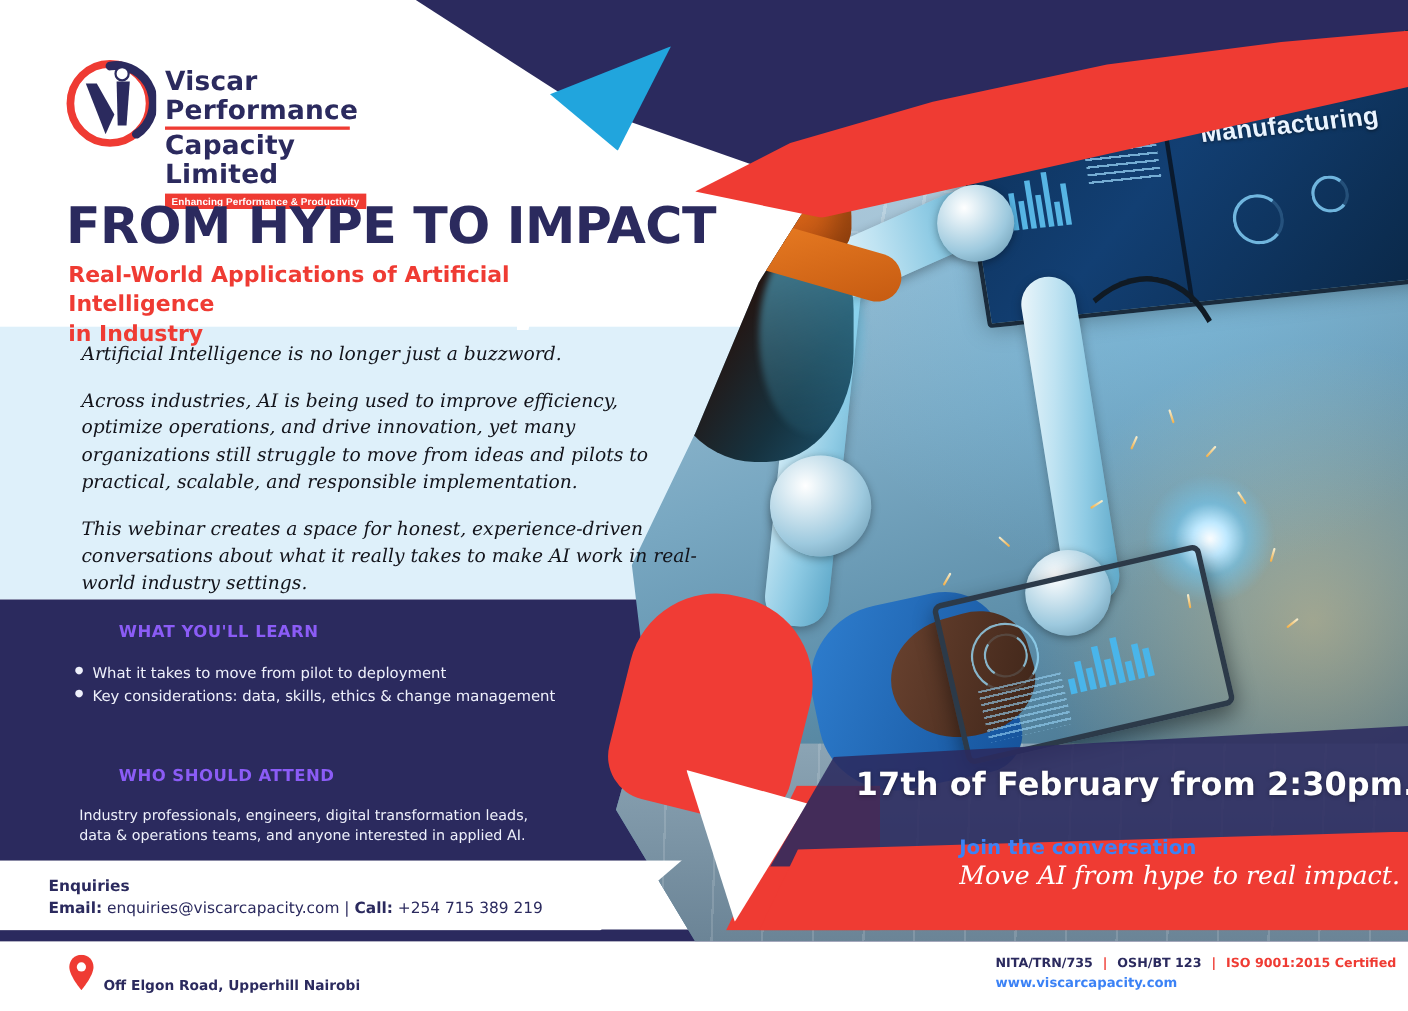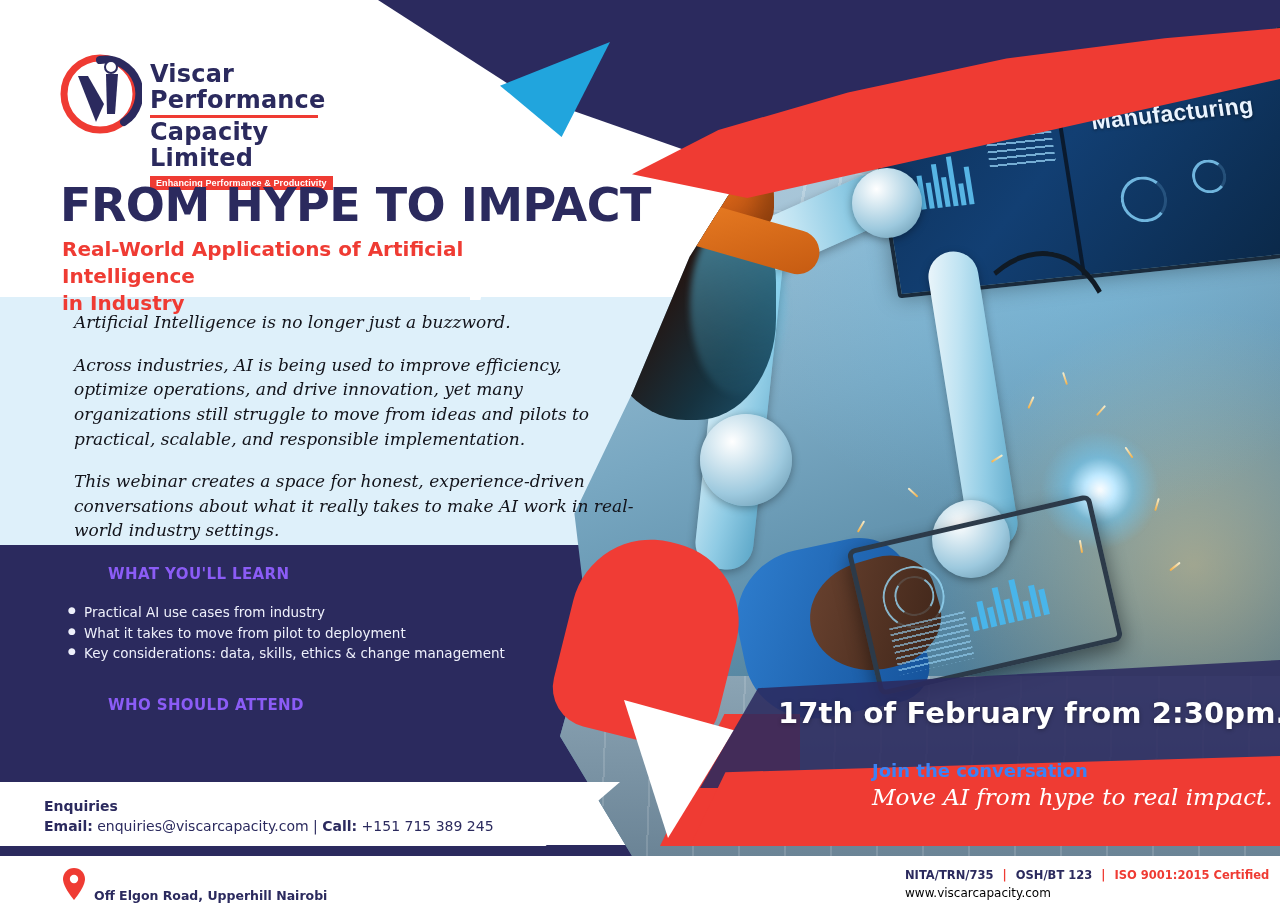"Practical AI use cases from" li { html: <li>Practical AI use cases from industry</li> -> none }
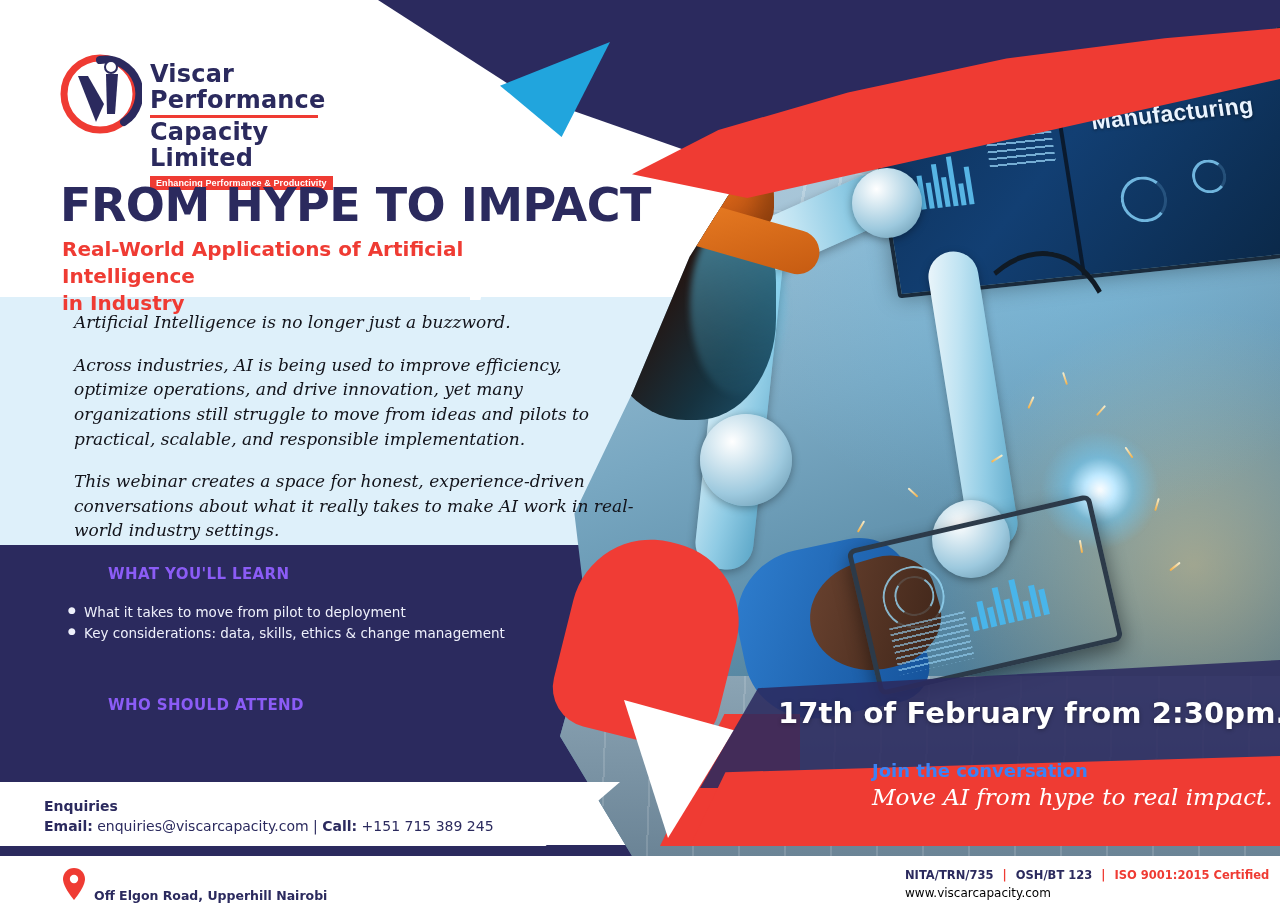"Industry professionals, engineers," div.attend-body { html: none -> <div>Industry professionals, engineers, digital transformation leads, data &amp; operations teams, and anyone interested in applied AI.</div> }
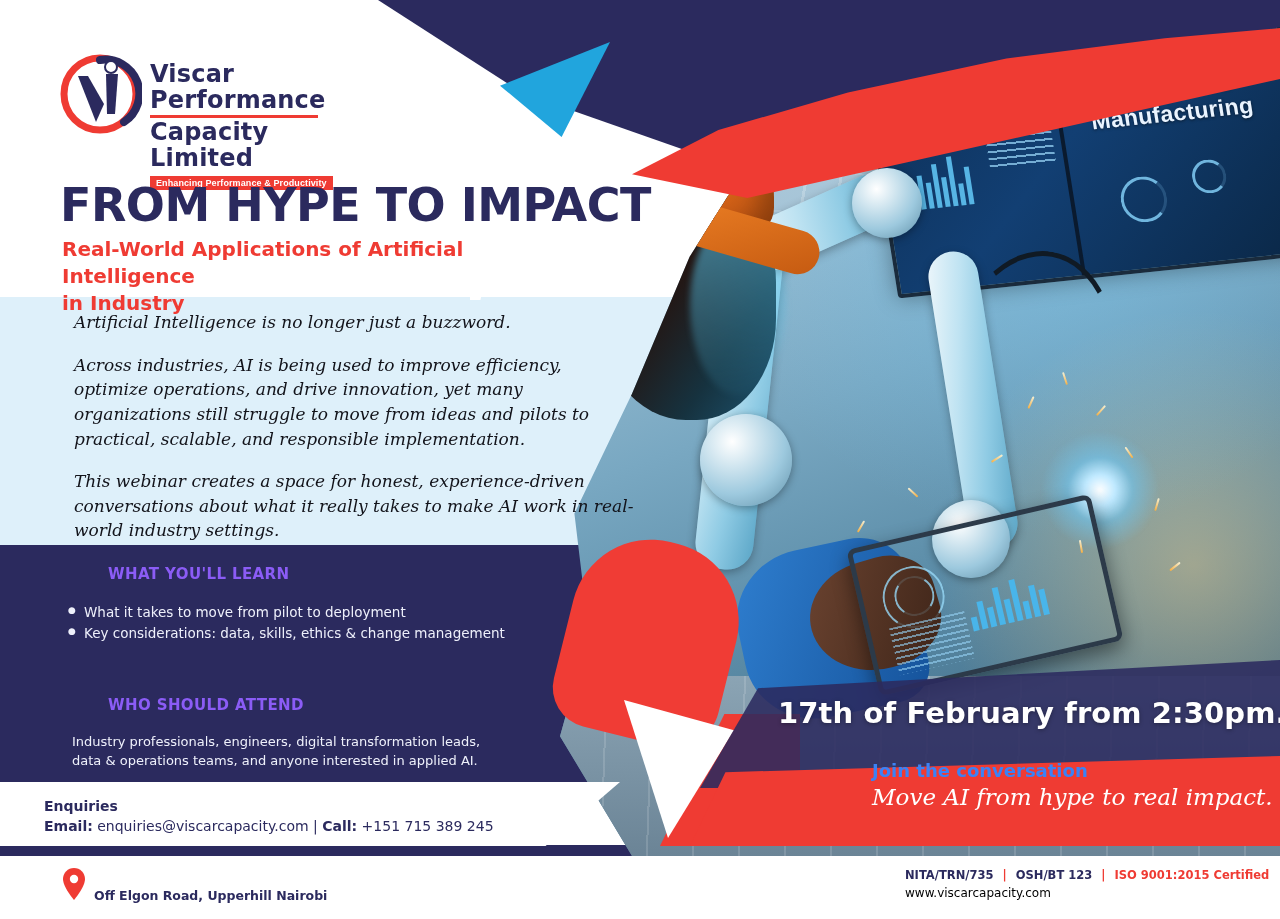"+151 715 389 245" span { text: +151 715 389 245 -> +254 715 389 219 }
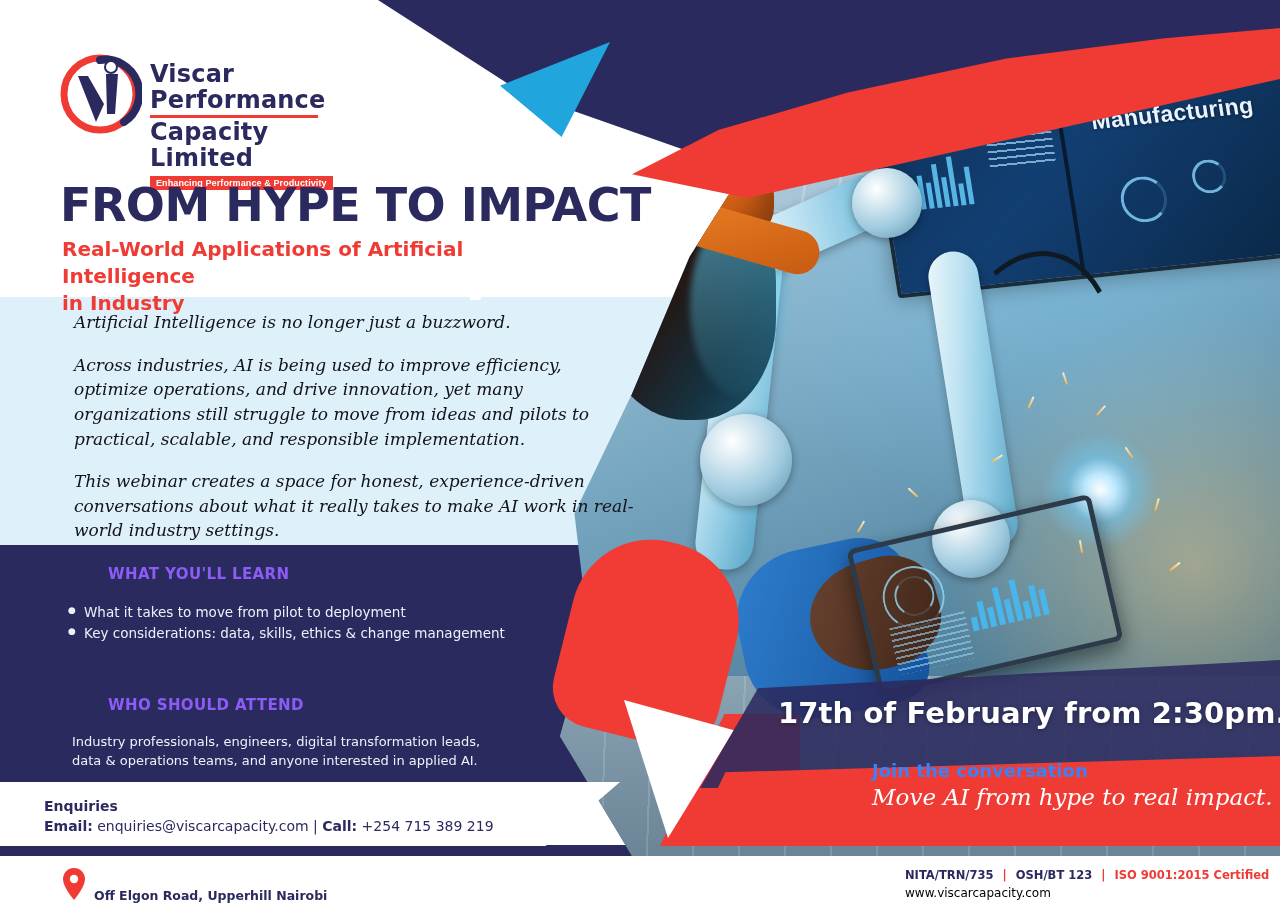"www.viscarcapacity.com" .website { color: #000000 -> #3b82f6; font-weight: 400 -> 700 }
